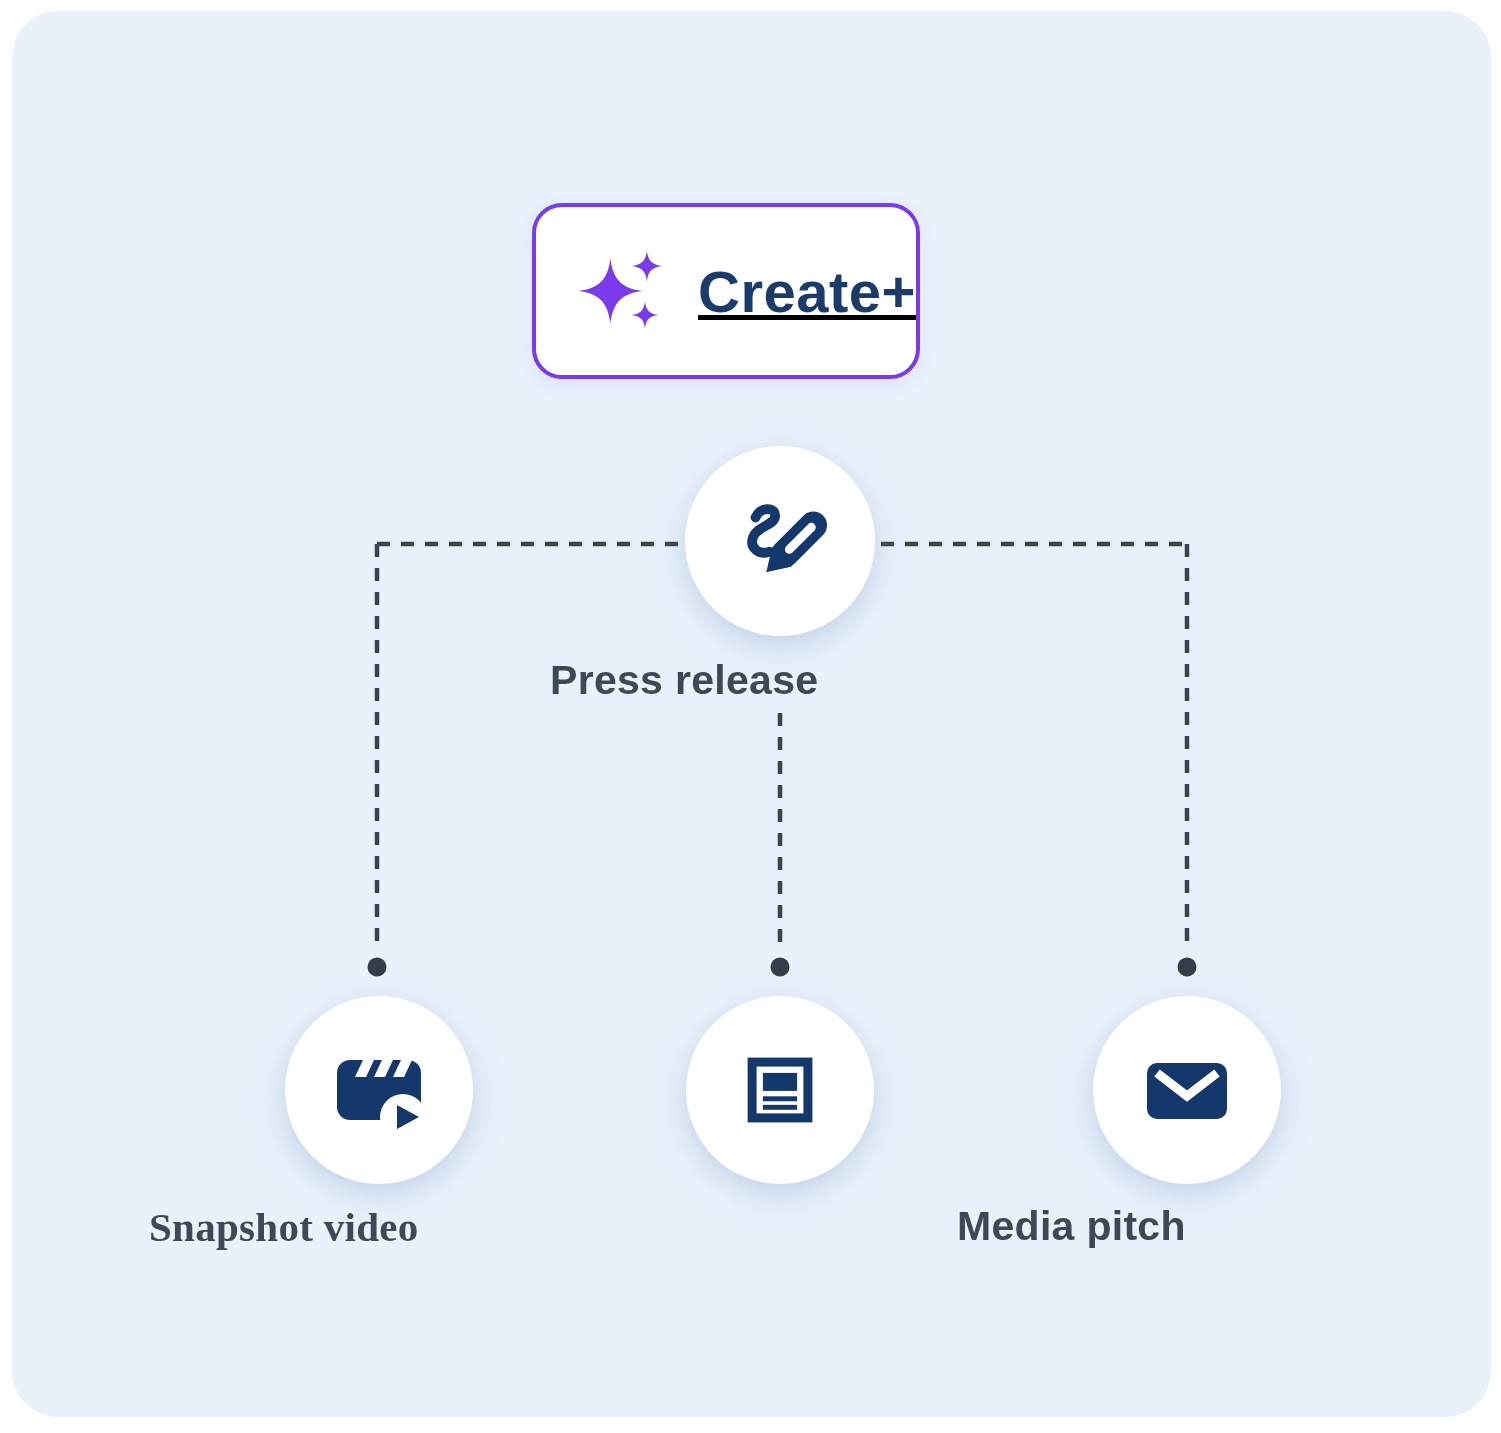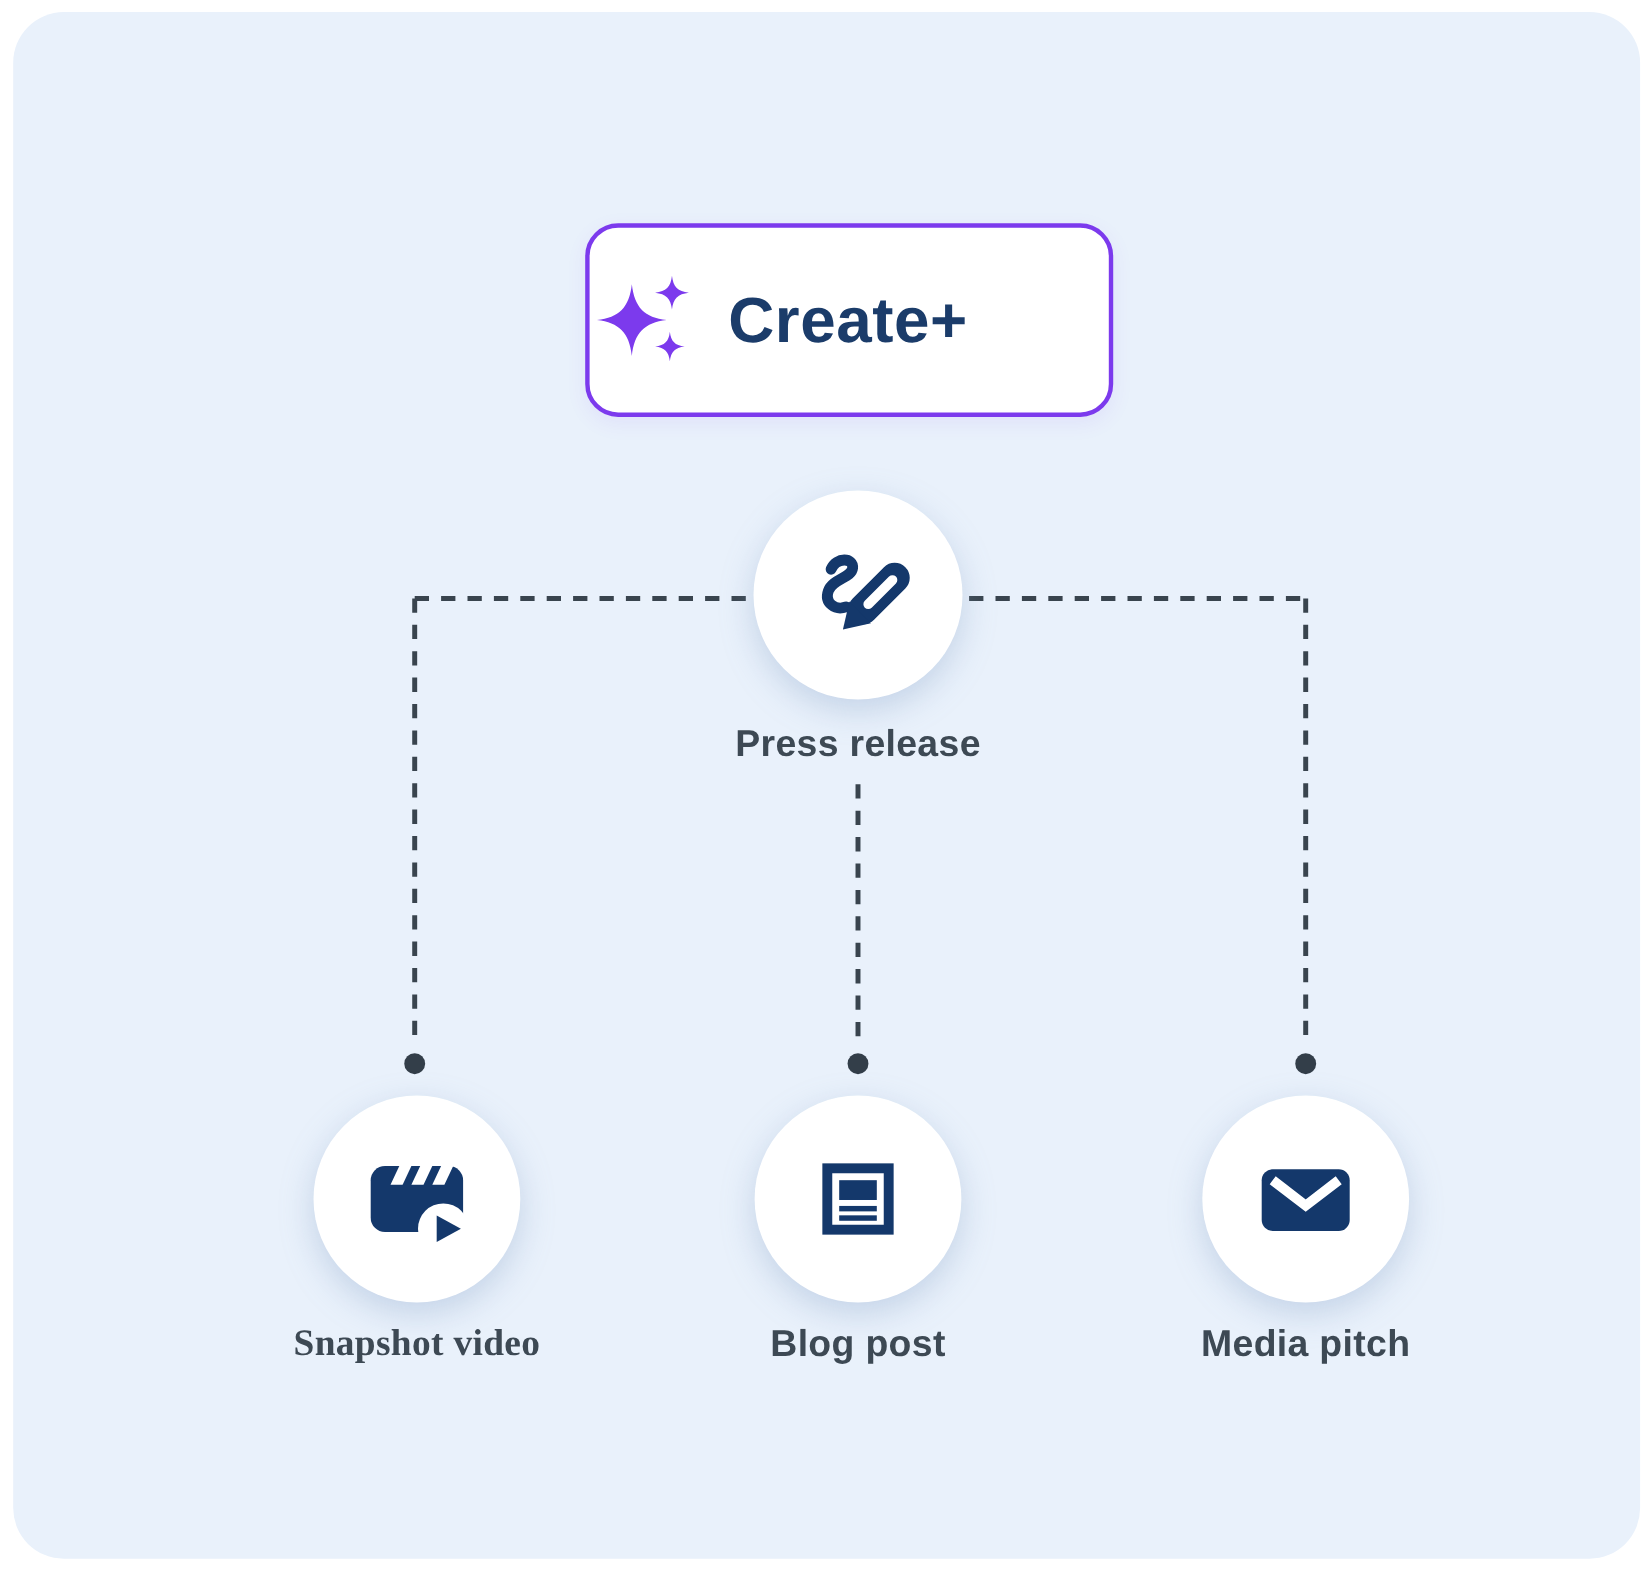"Create+" .create-btn { justify-content: flex-start -> flex-end; text-decoration: none -> underline; width: 480px -> 388px }
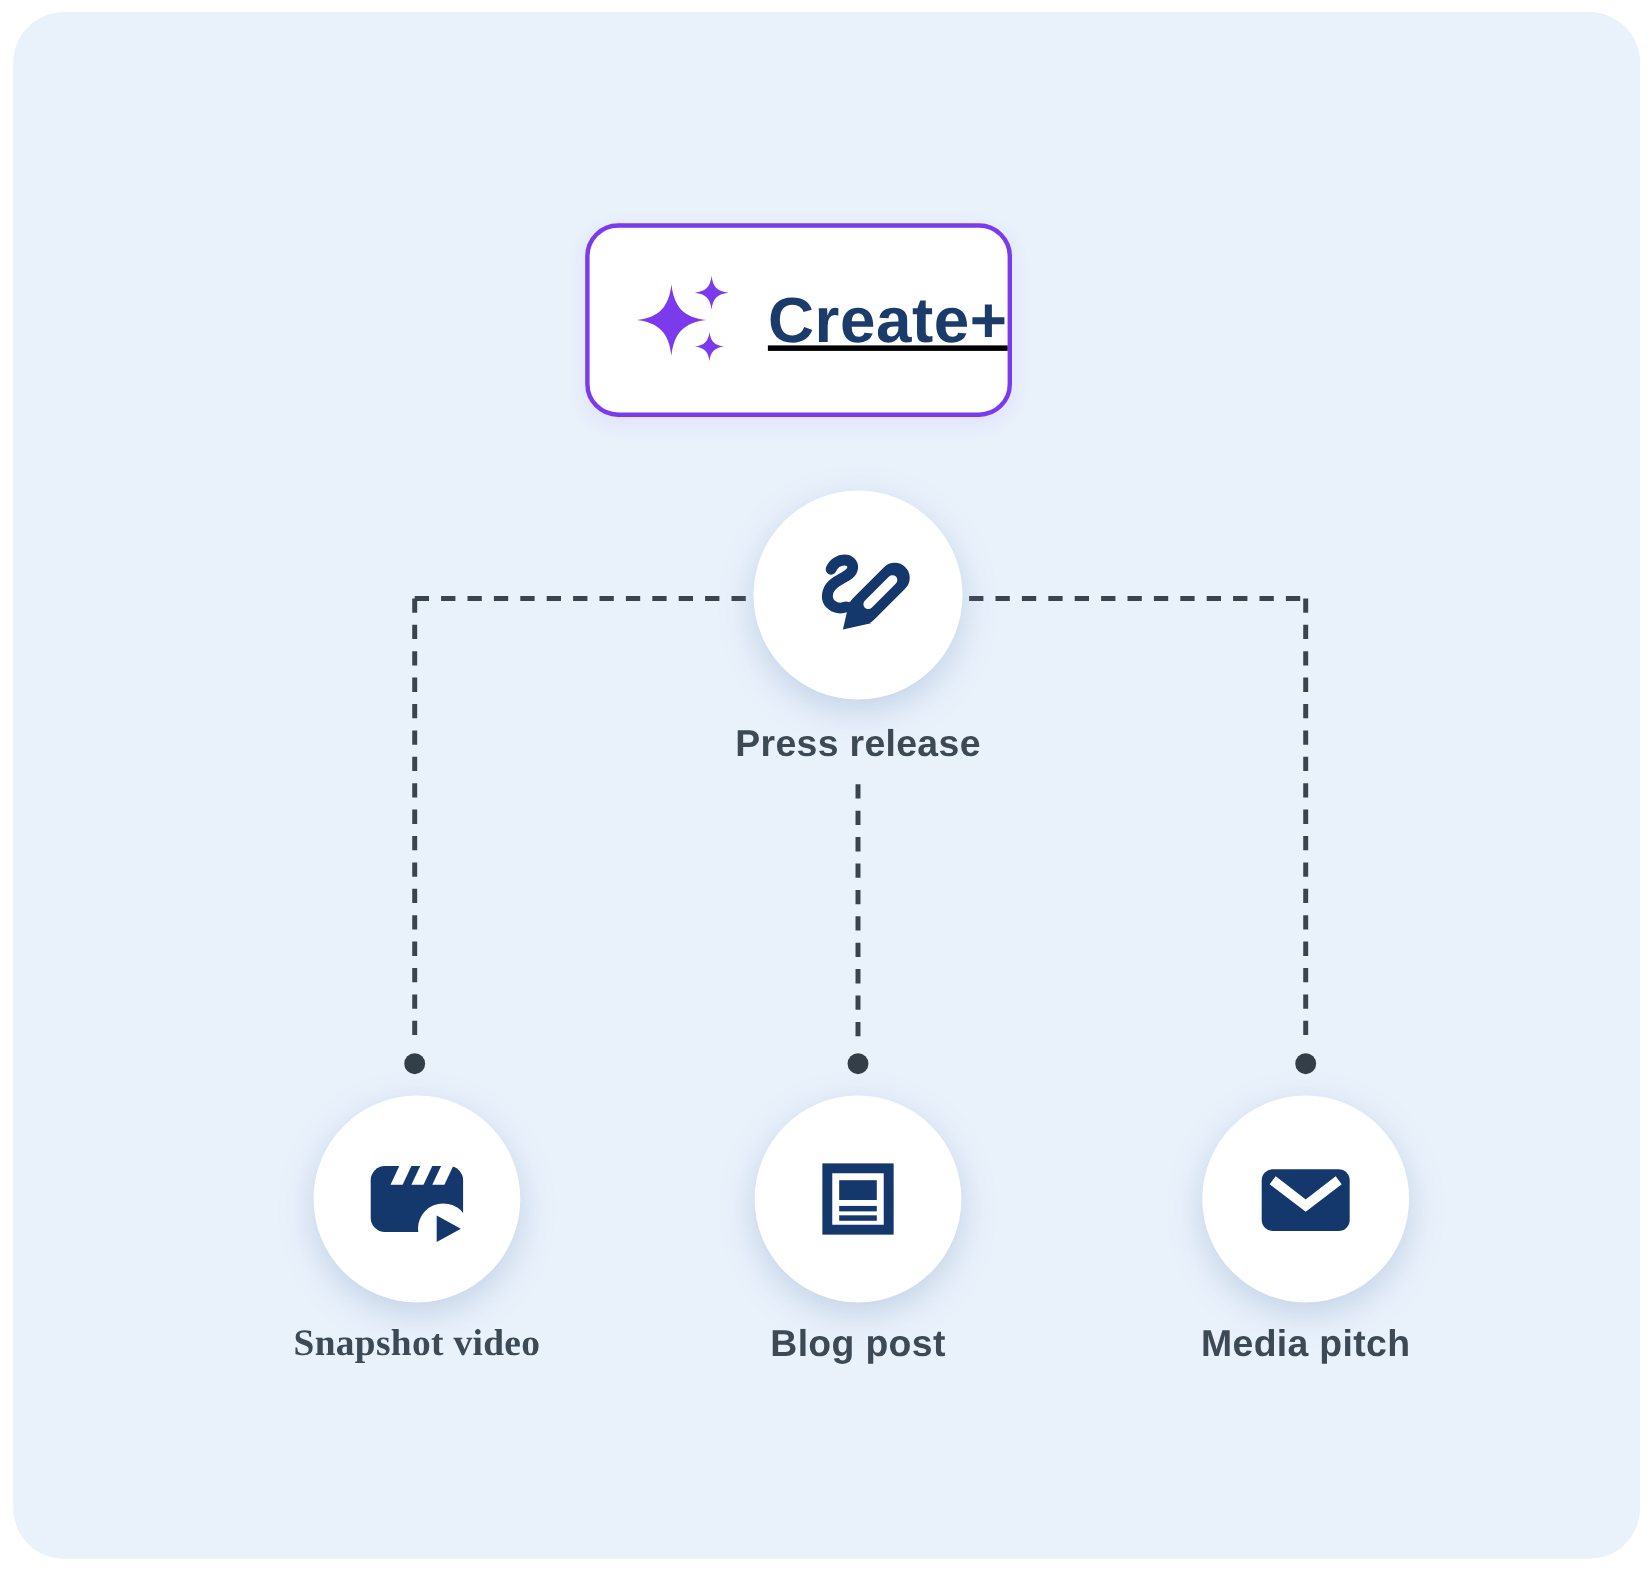"Press release" .node-label { font-size: 34px -> 41px; text-align: center -> left }
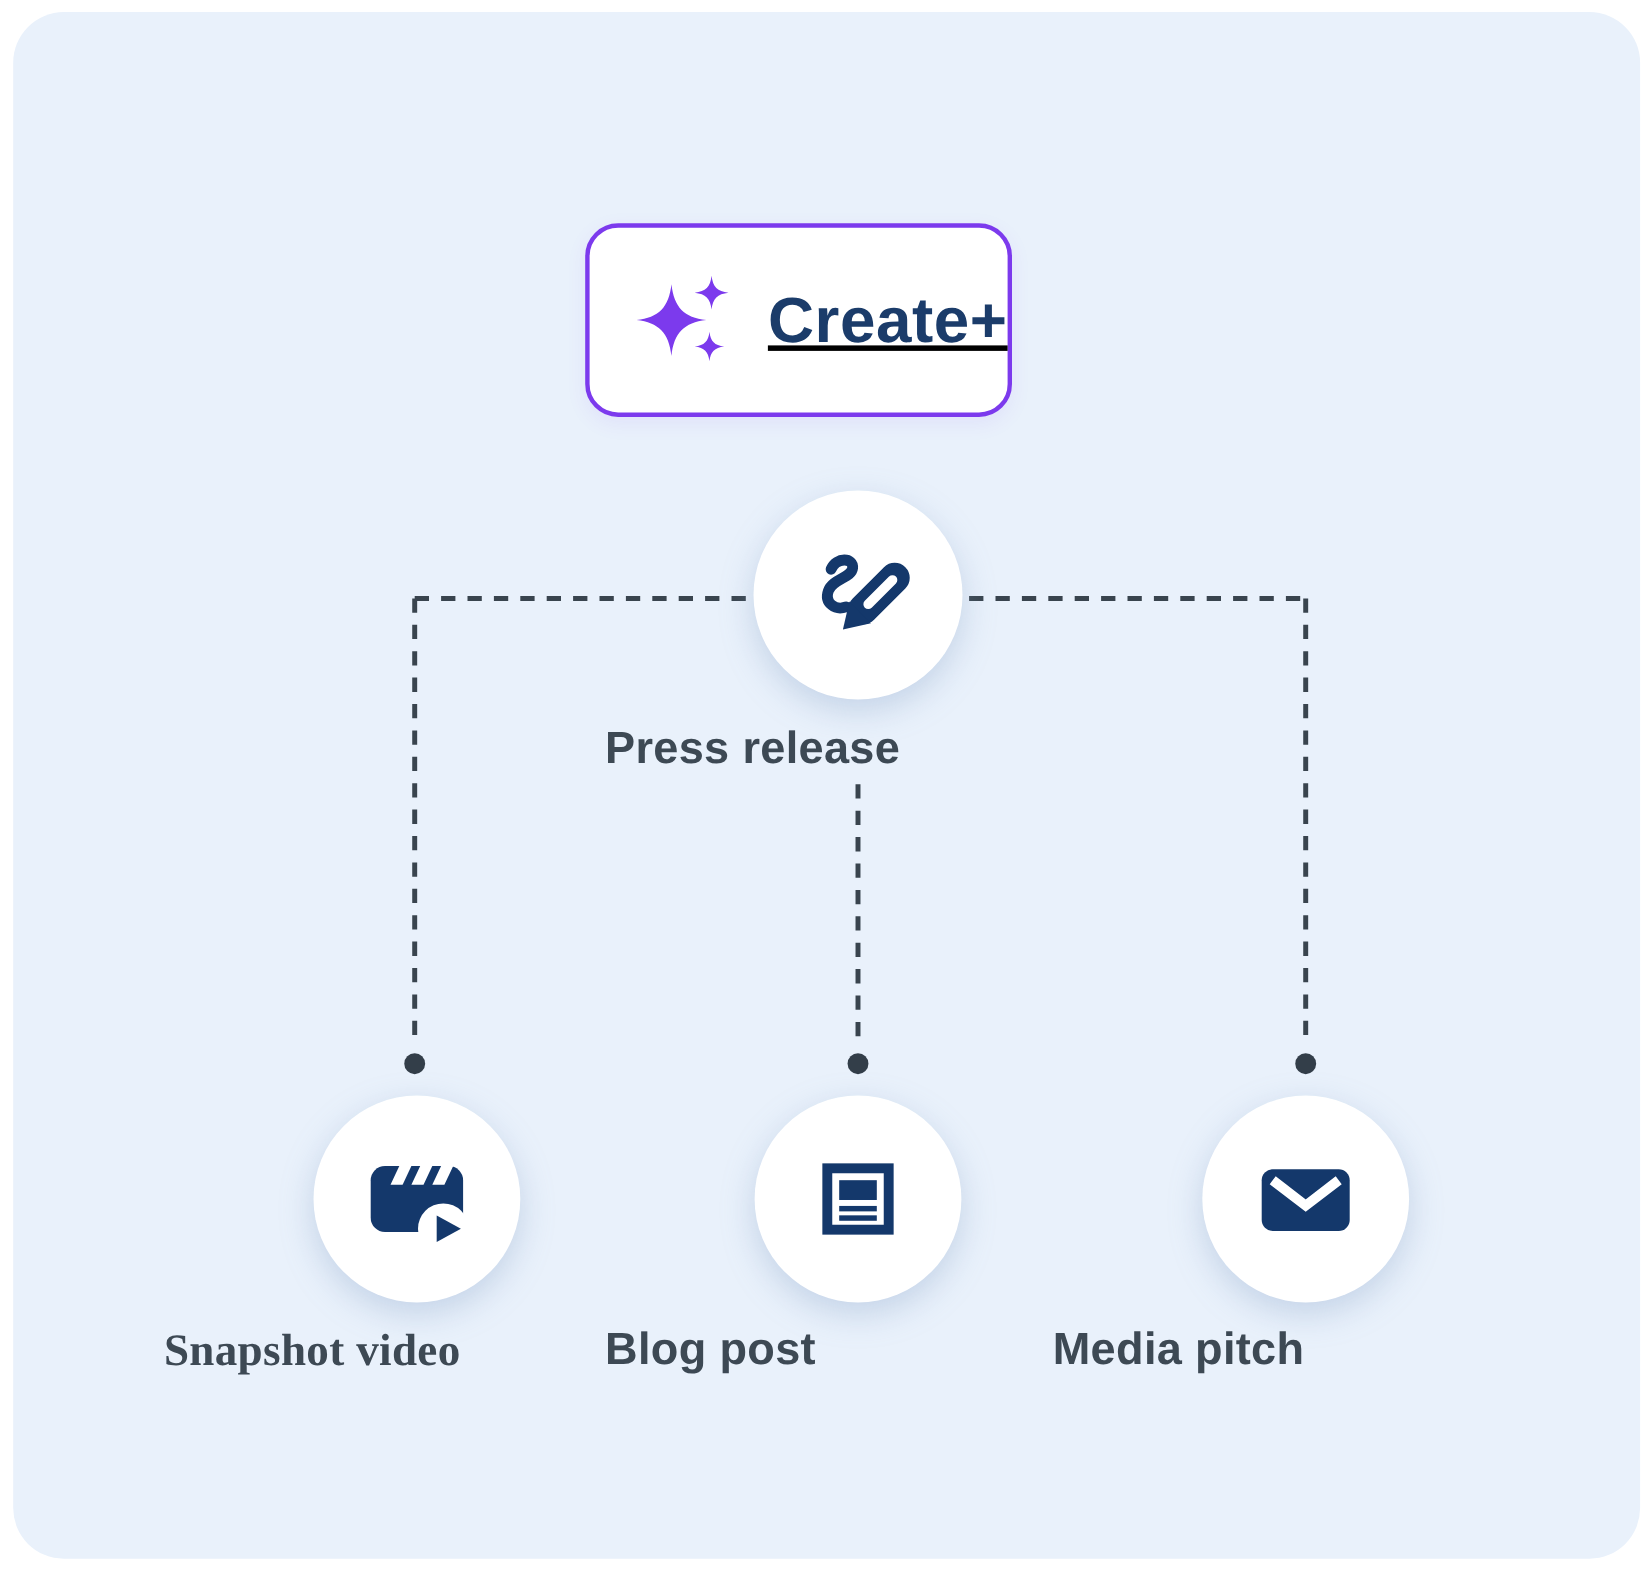"Blog post" div.node-label { html: <div>Blog post</div> -> none }
